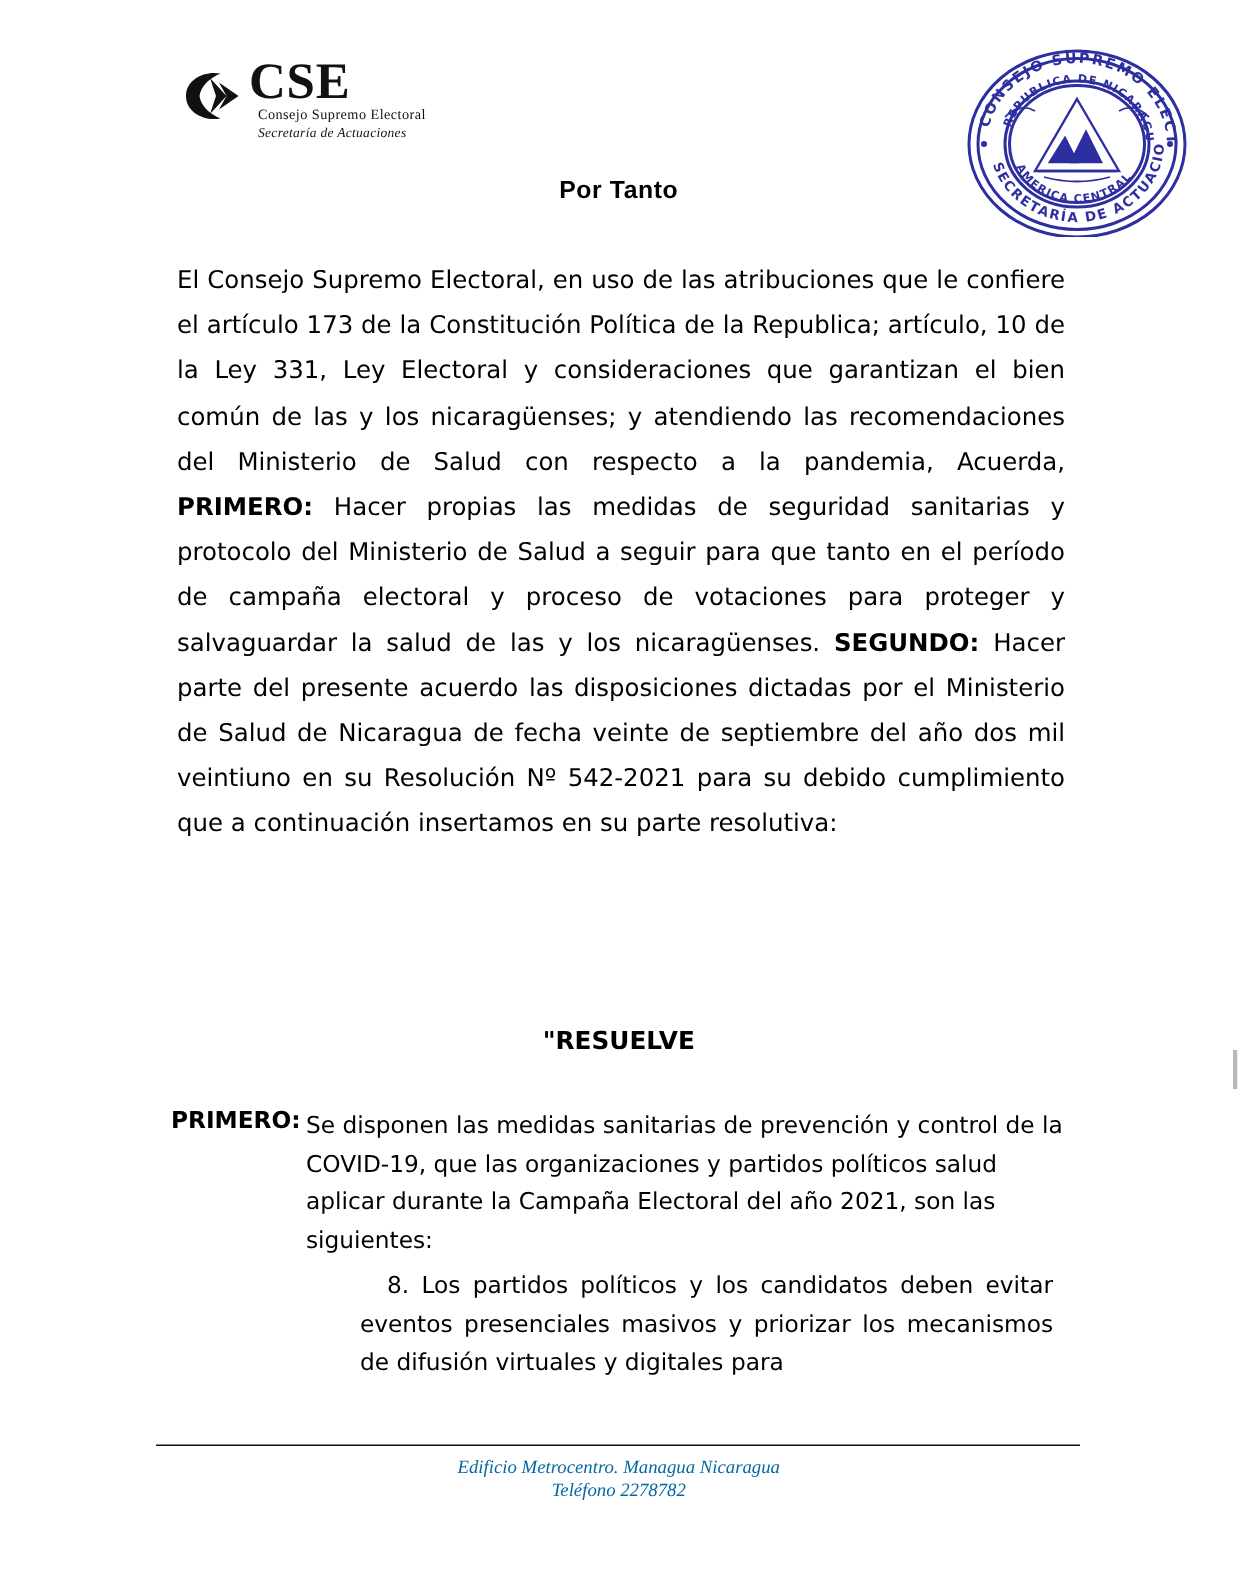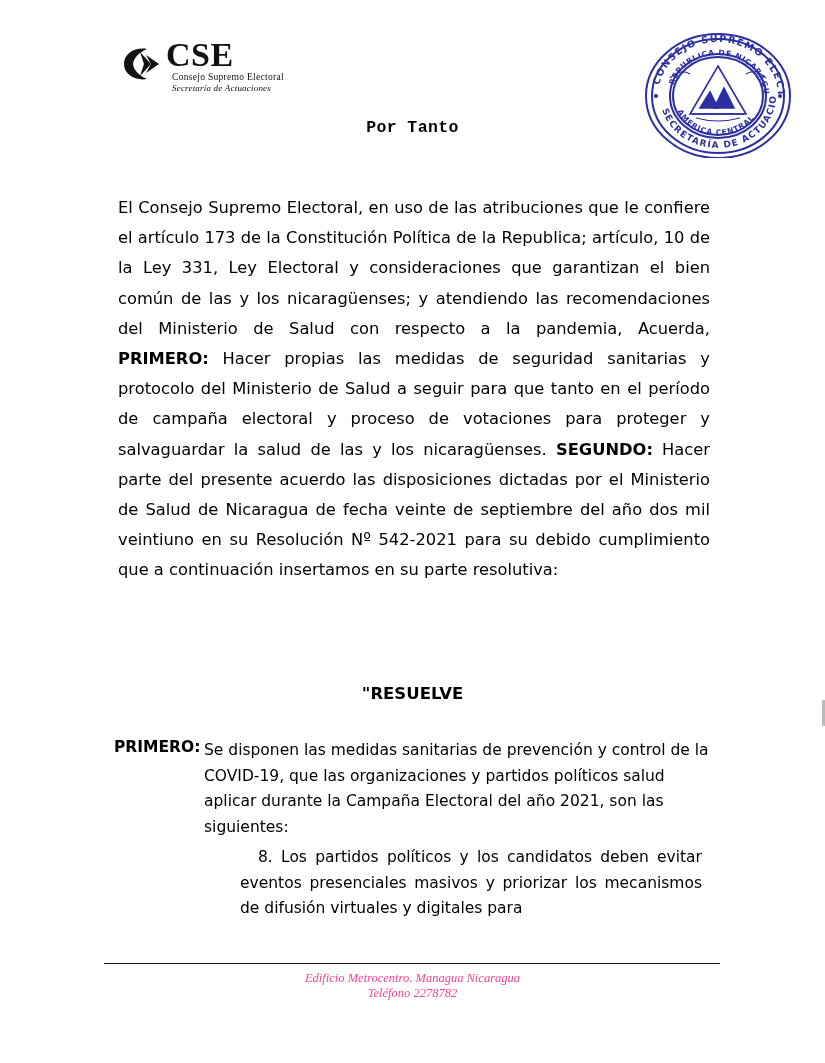"Por Tanto" .doc-title { font-family: Liberation Mono, monospace -> Liberation Sans, sans-serif }
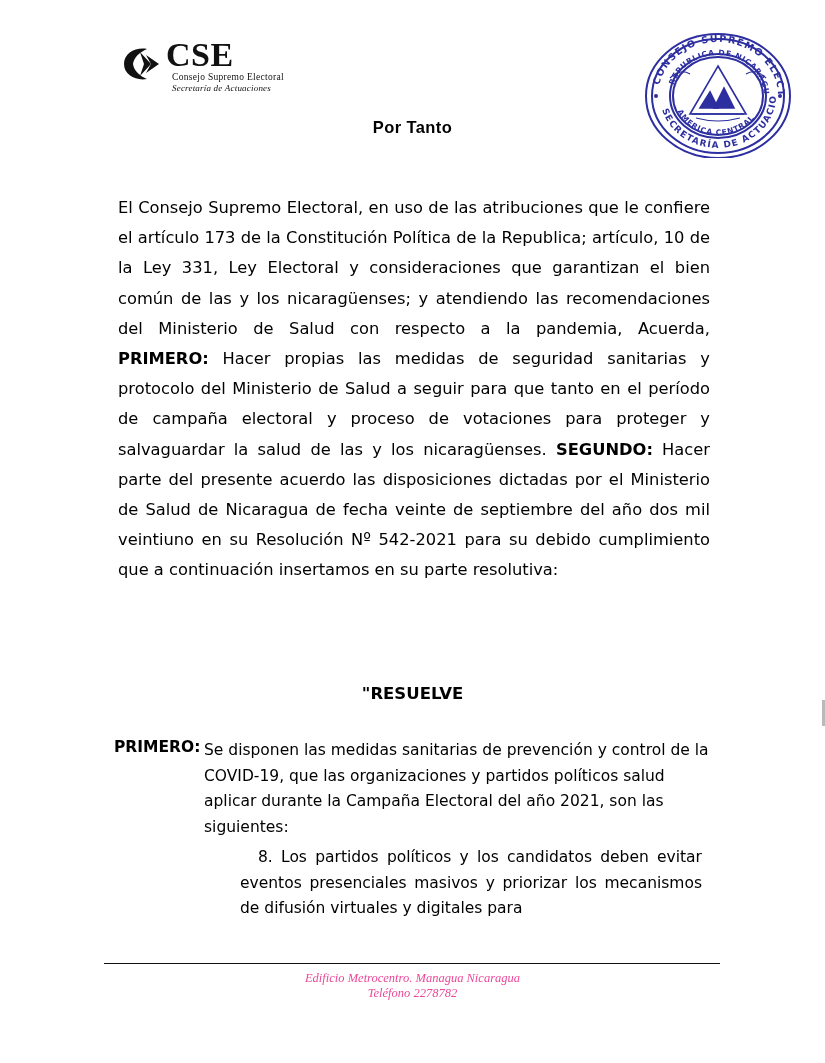"El Consejo Supremo Electoral, en" .body-wrap { margin-top: 21px -> none }
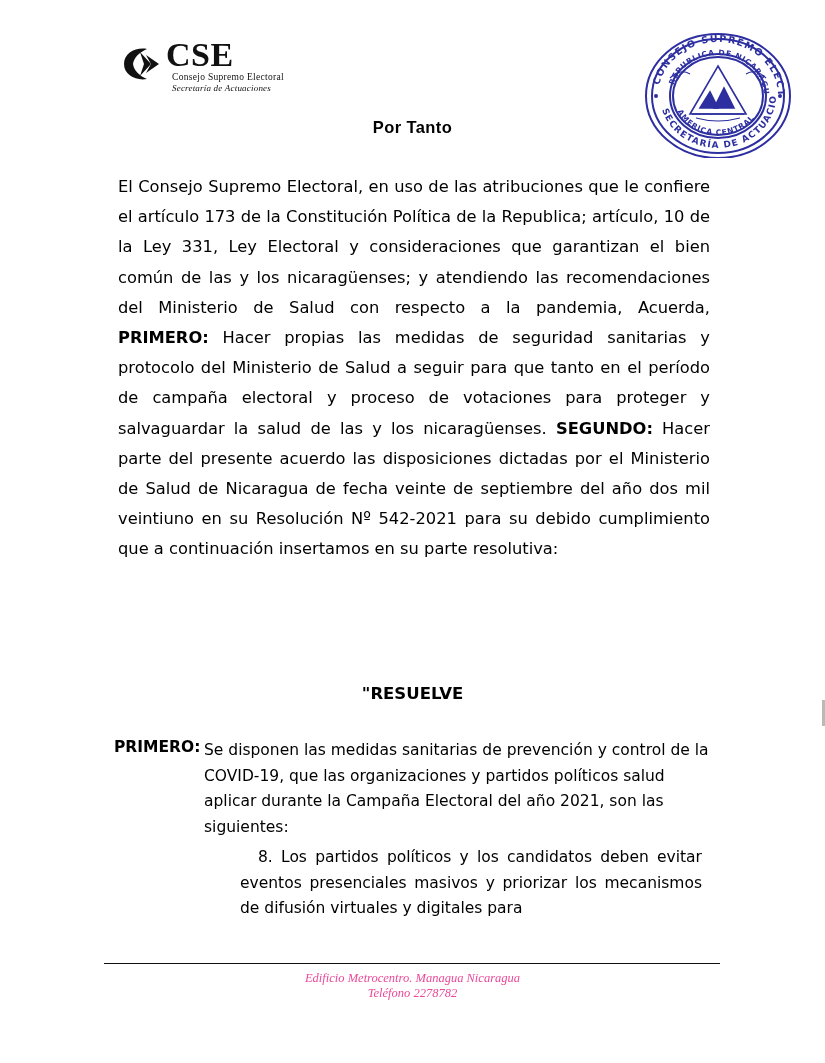"Edificio Metrocentro. Managua Nicaragua" .footer-text { color: #ec4899 -> #0369a1 }
